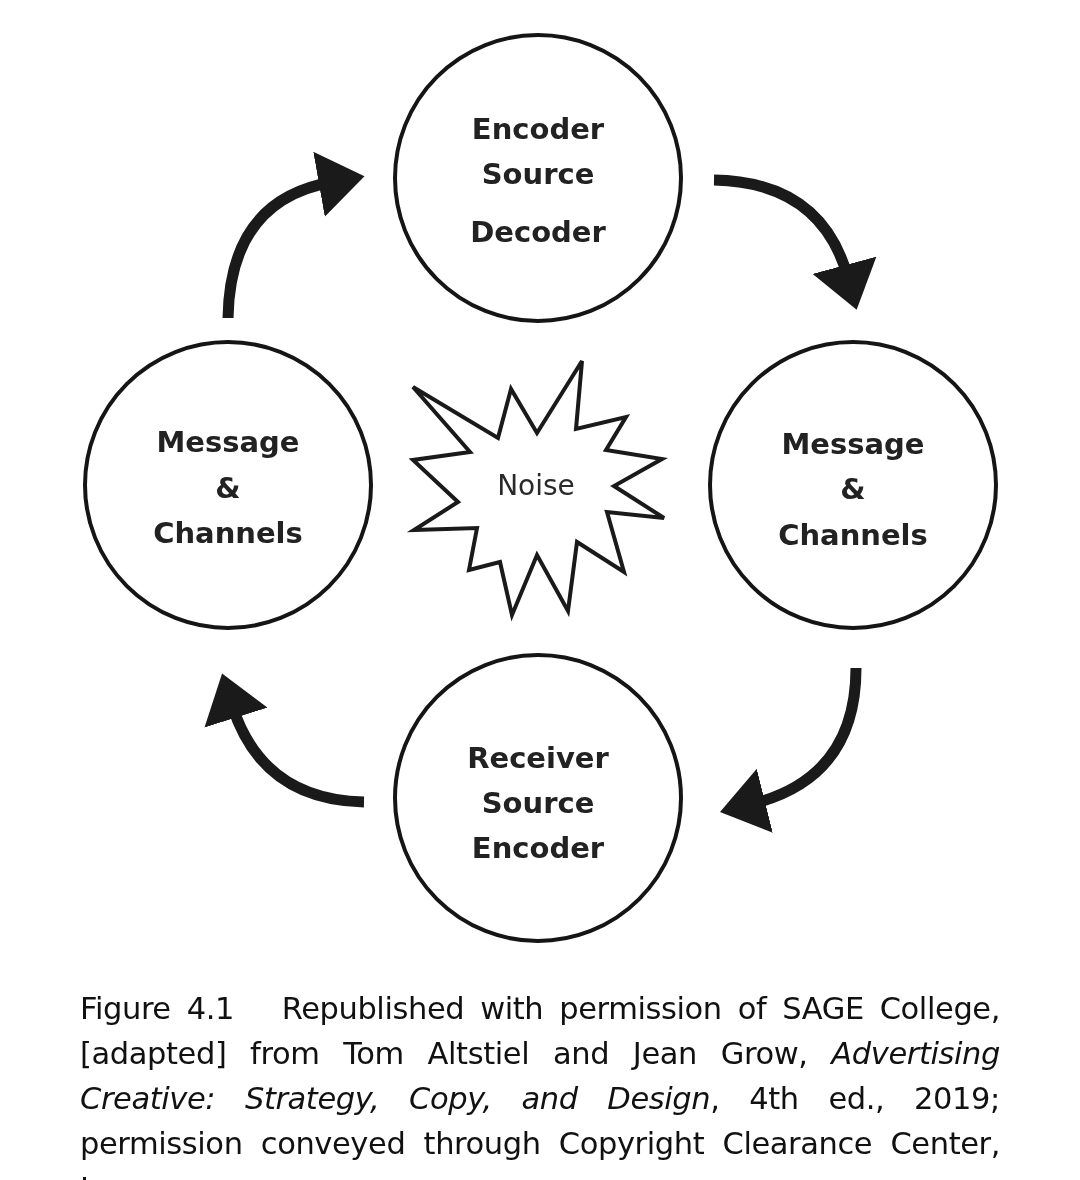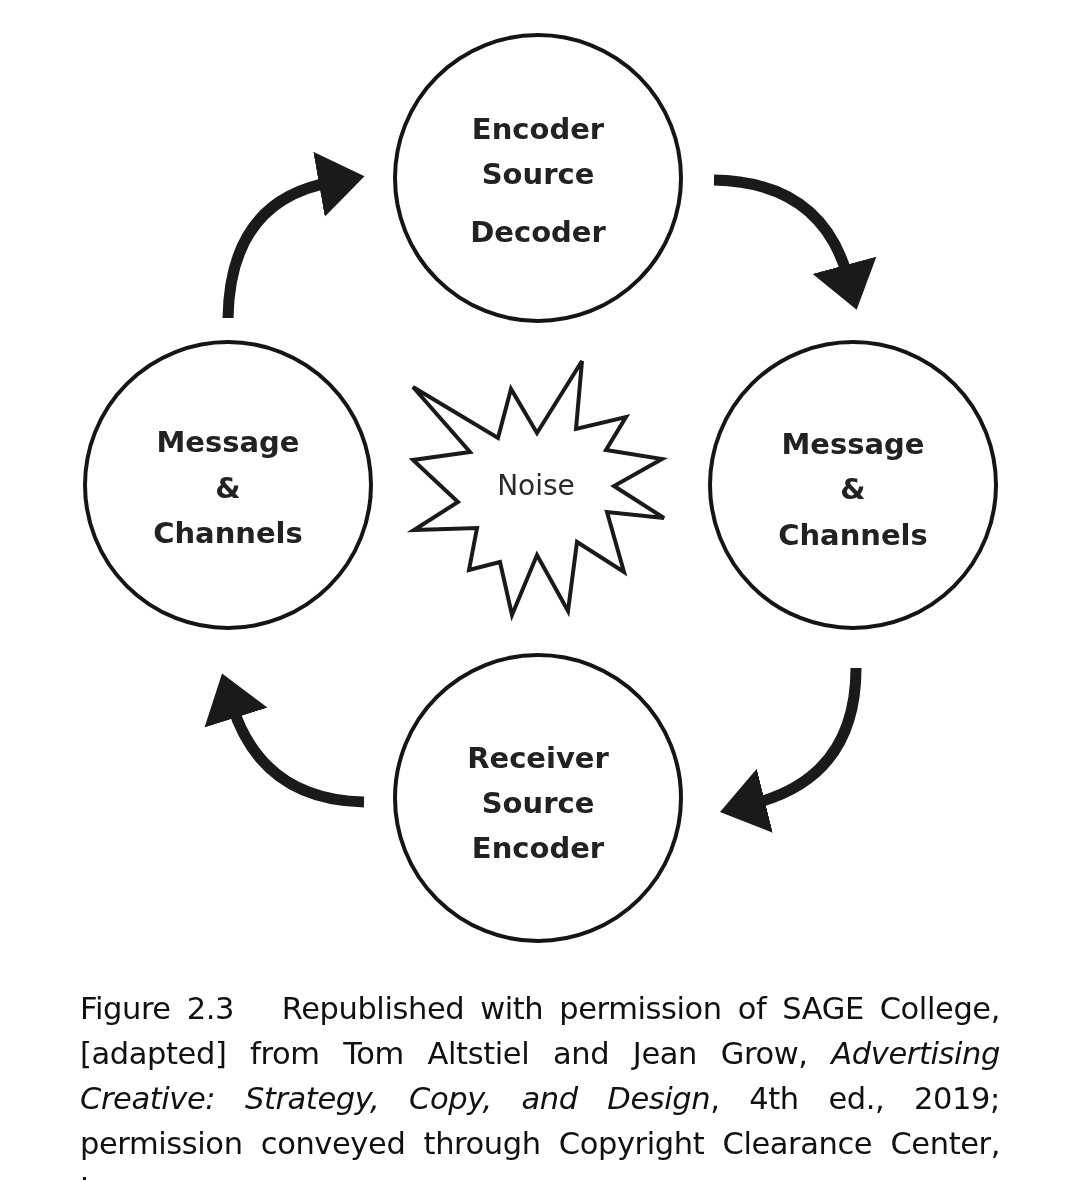"Figure 2.3" span { text: 2.3 -> 4.1 }
